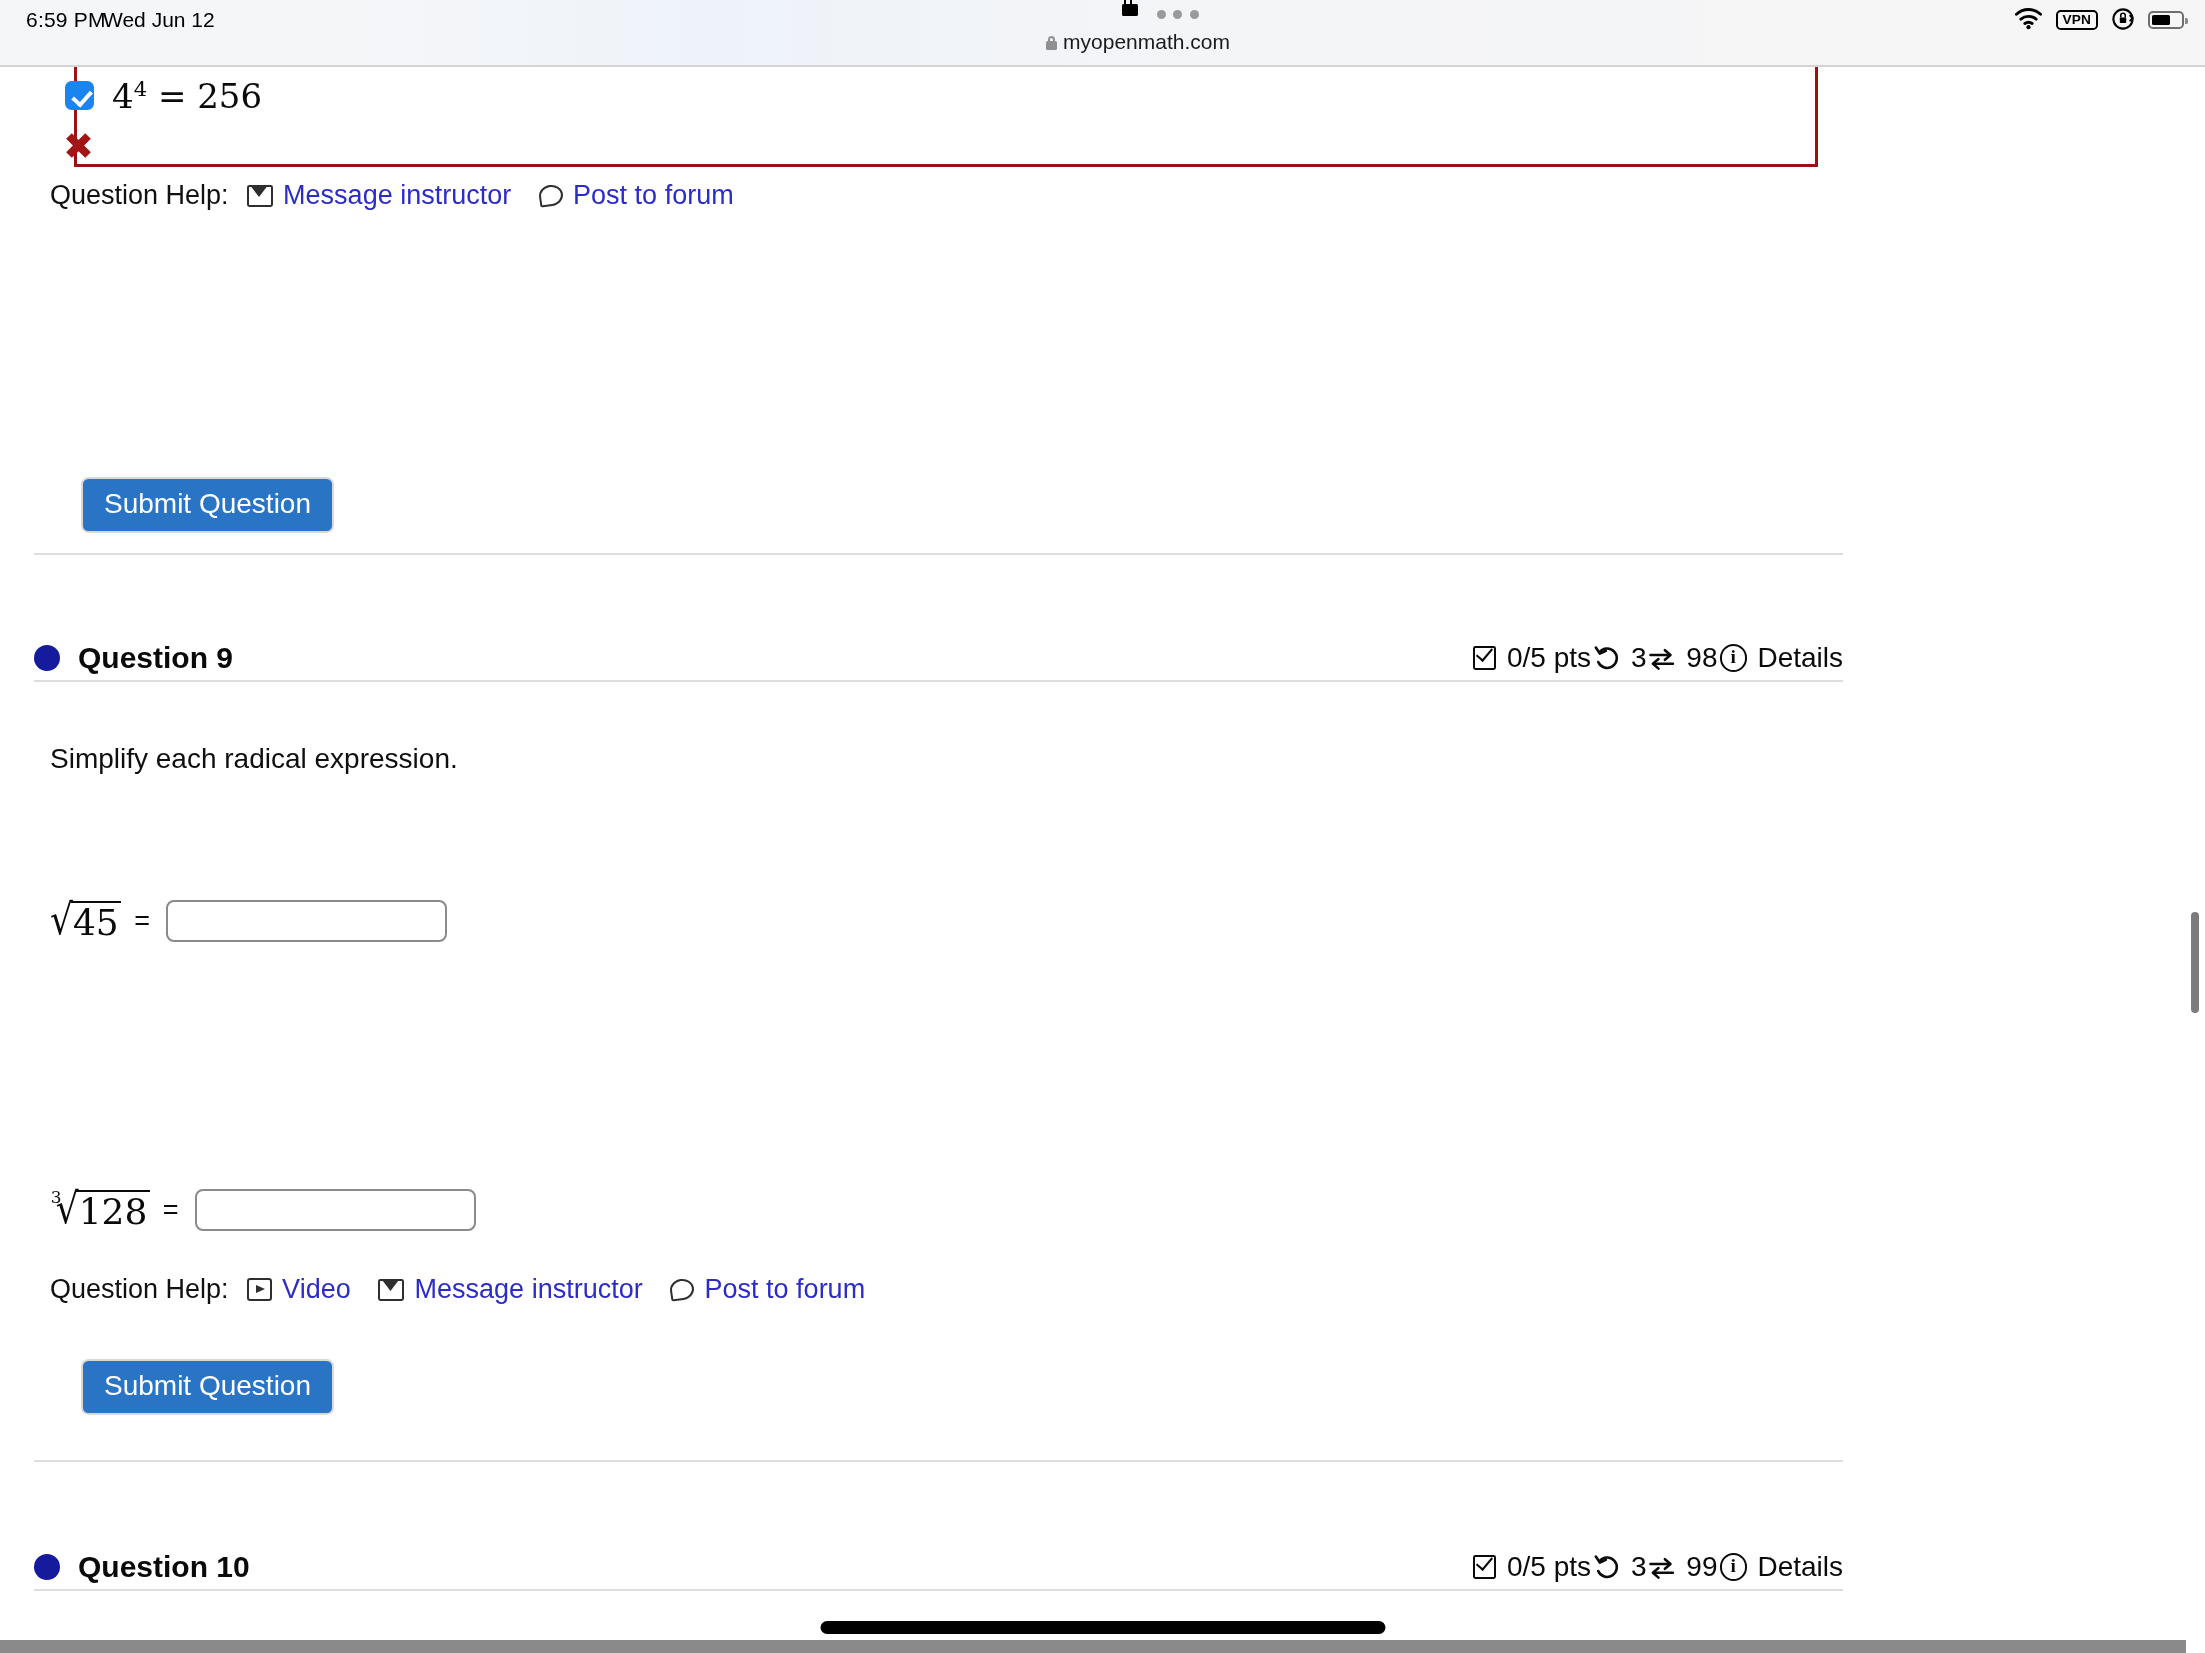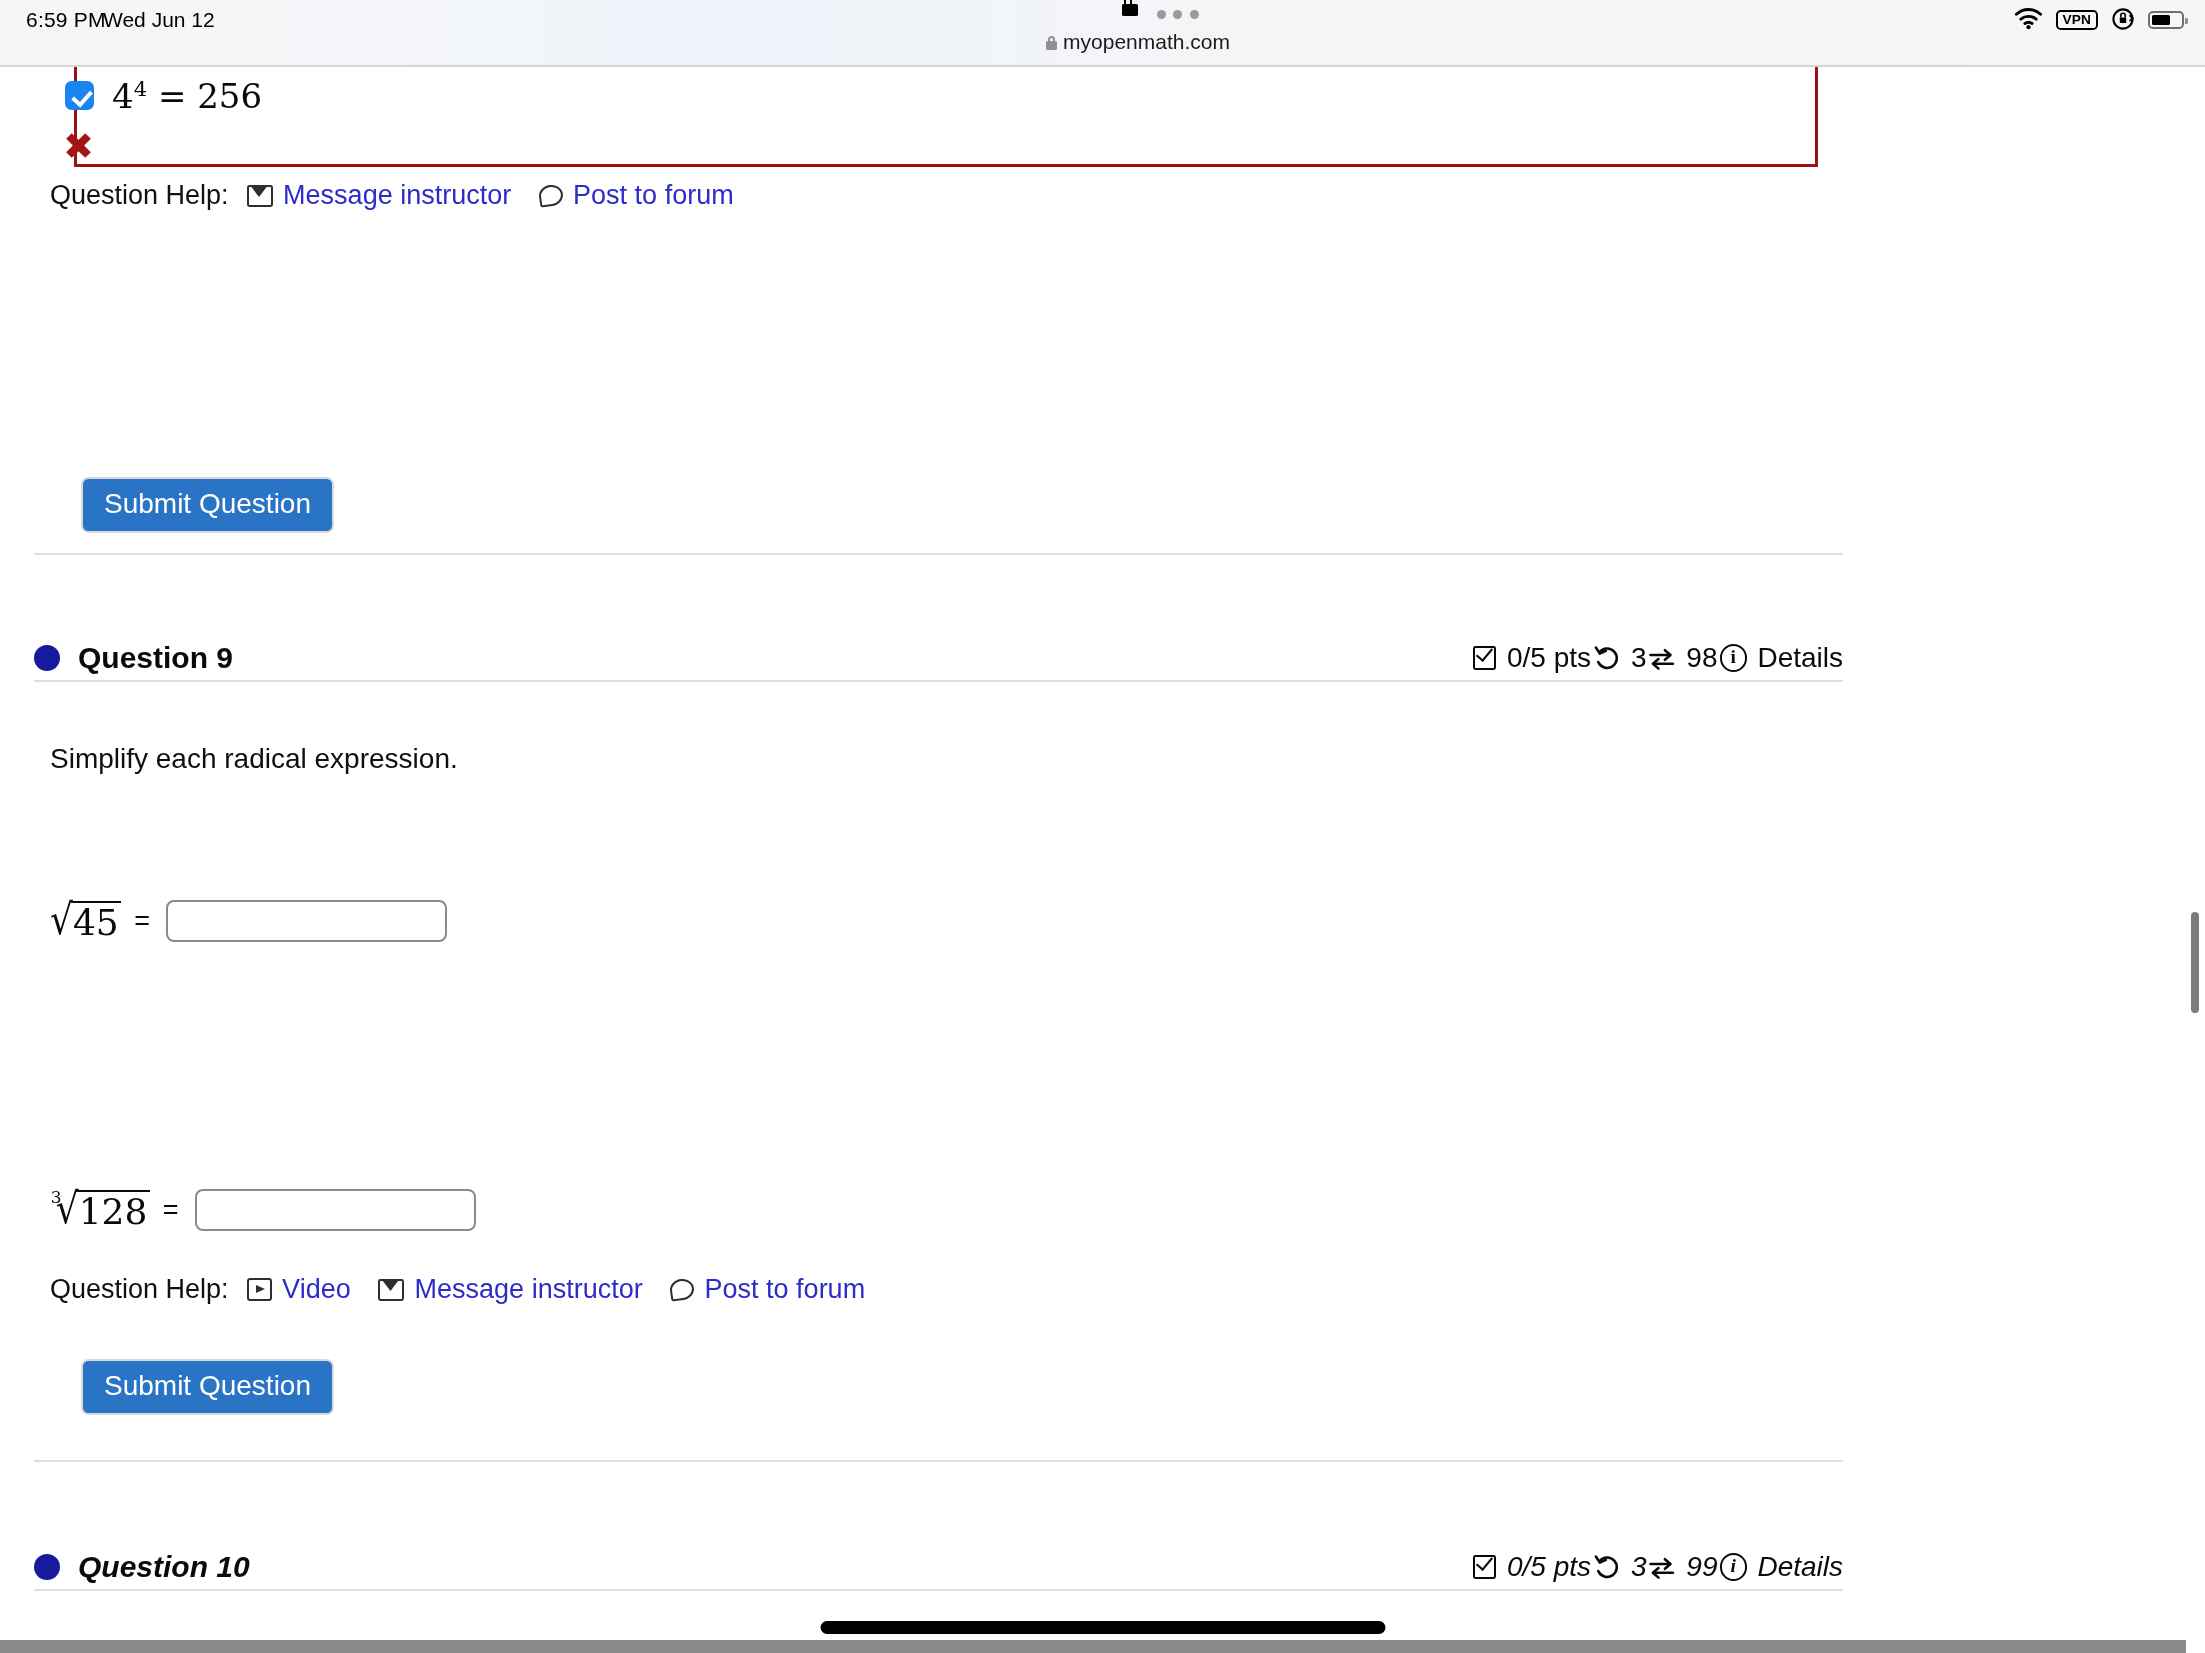"Question 10" div.q-header { font-style: italic -> none }
